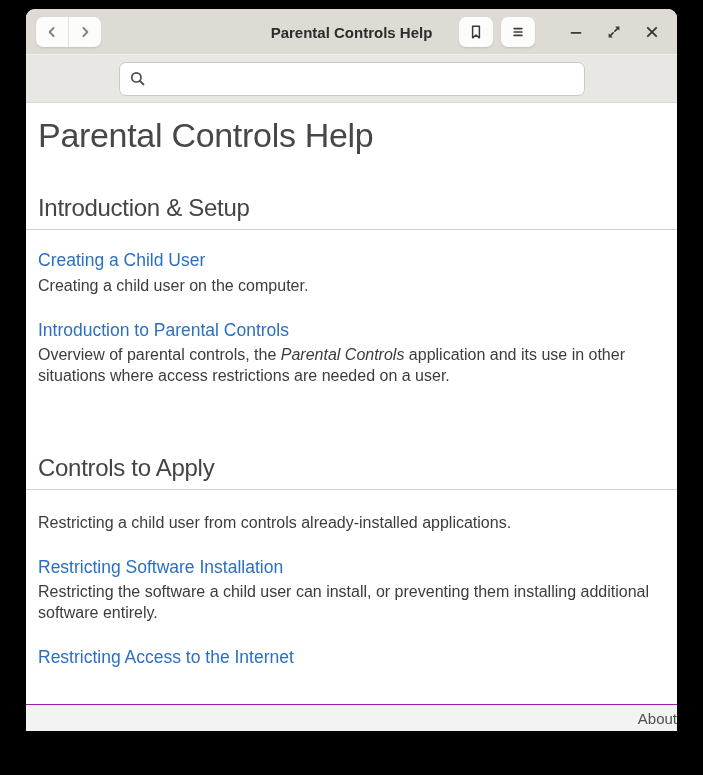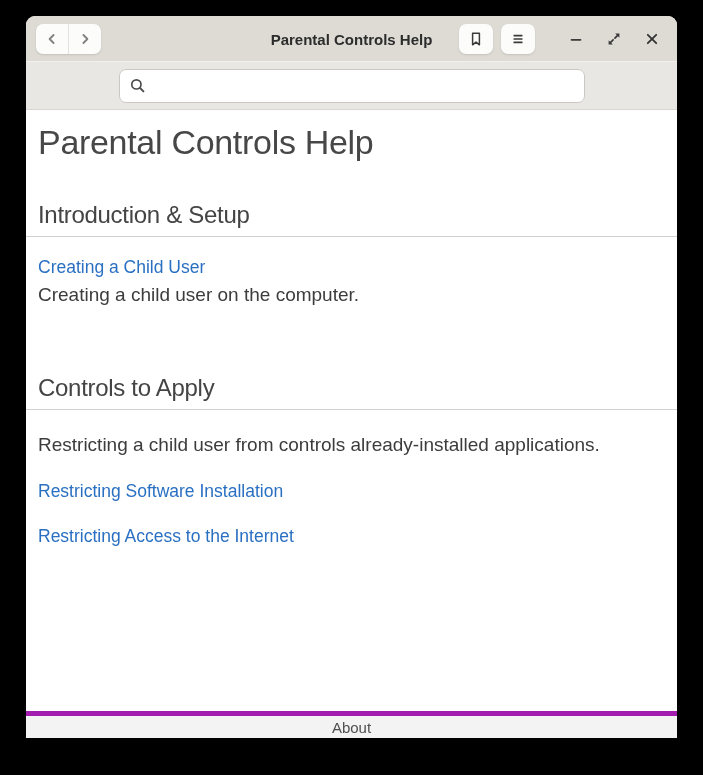"Parental Controls Help" .window { top: 16px -> 9px }
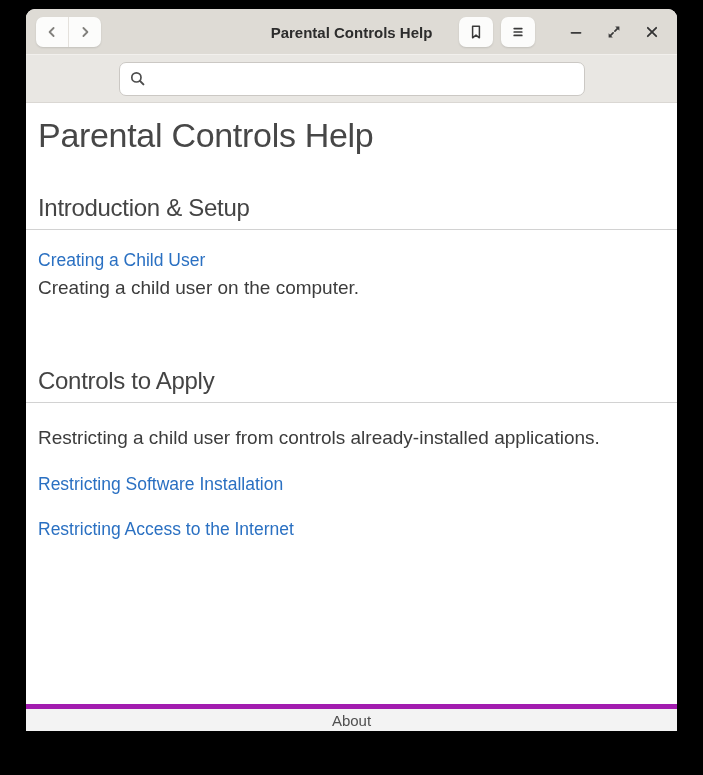"Creating a child user on" .topic-desc { font-size: 19px -> 16px }
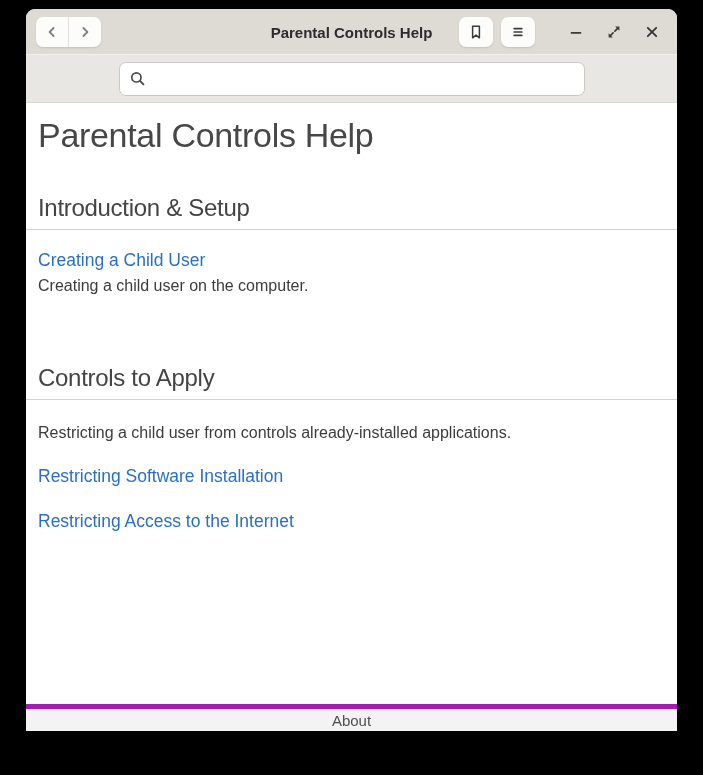"Introduction to Parental Controls" div.topic { html: none -> <div> <a>Introduction to Parental Controls</a> <div><span>Overview of parental controls, the </span><span>Parental Controls</span><span> application and its use in other situations where access restrictions are needed on a user.</span></div> </div> }
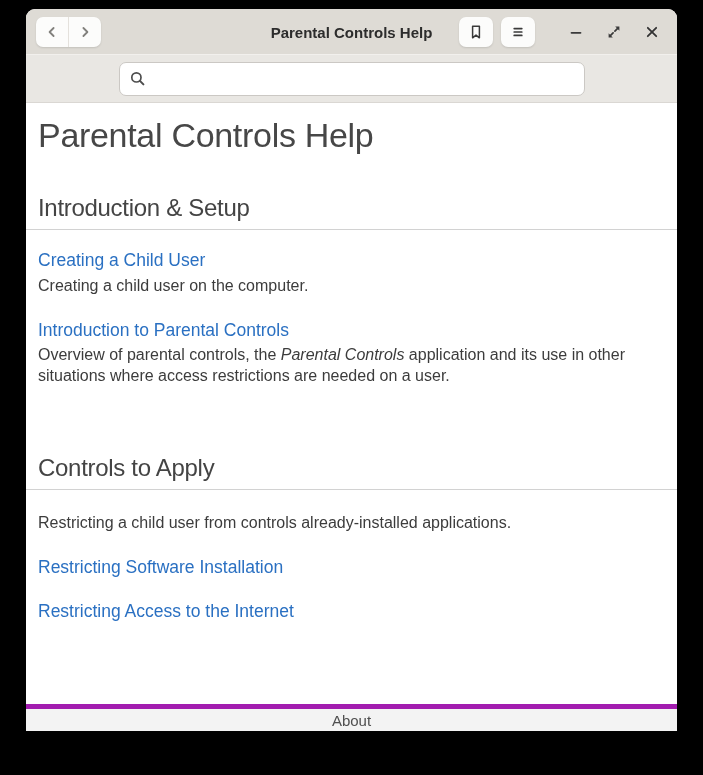"Restricting the software a child" div.topic-desc { html: none -> <div>Restricting the software a child user can install, or preventing them installing additional software entirely.</div> }
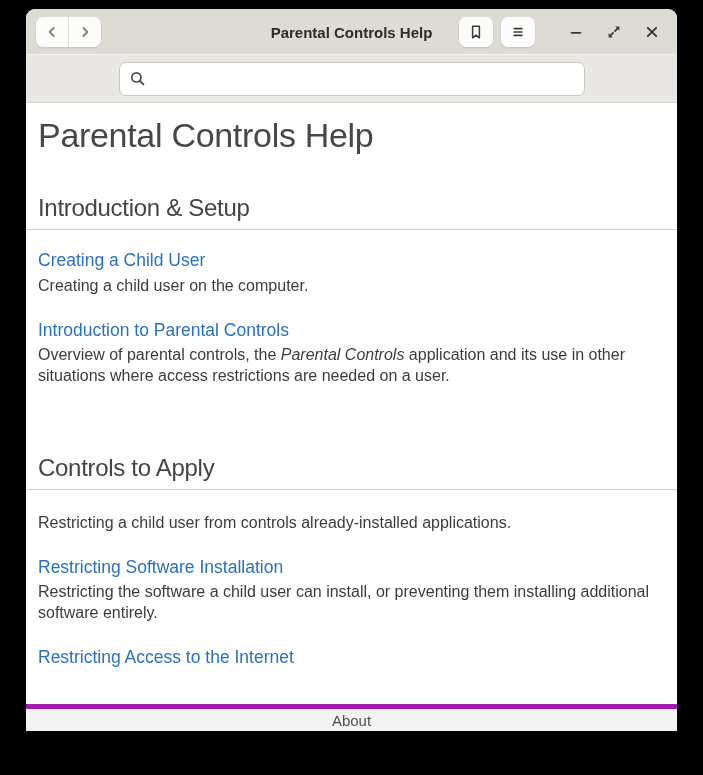"About" .footer { border-top: 5px solid #a21caf -> 1px solid #a21caf; justify-content: center -> flex-end }
